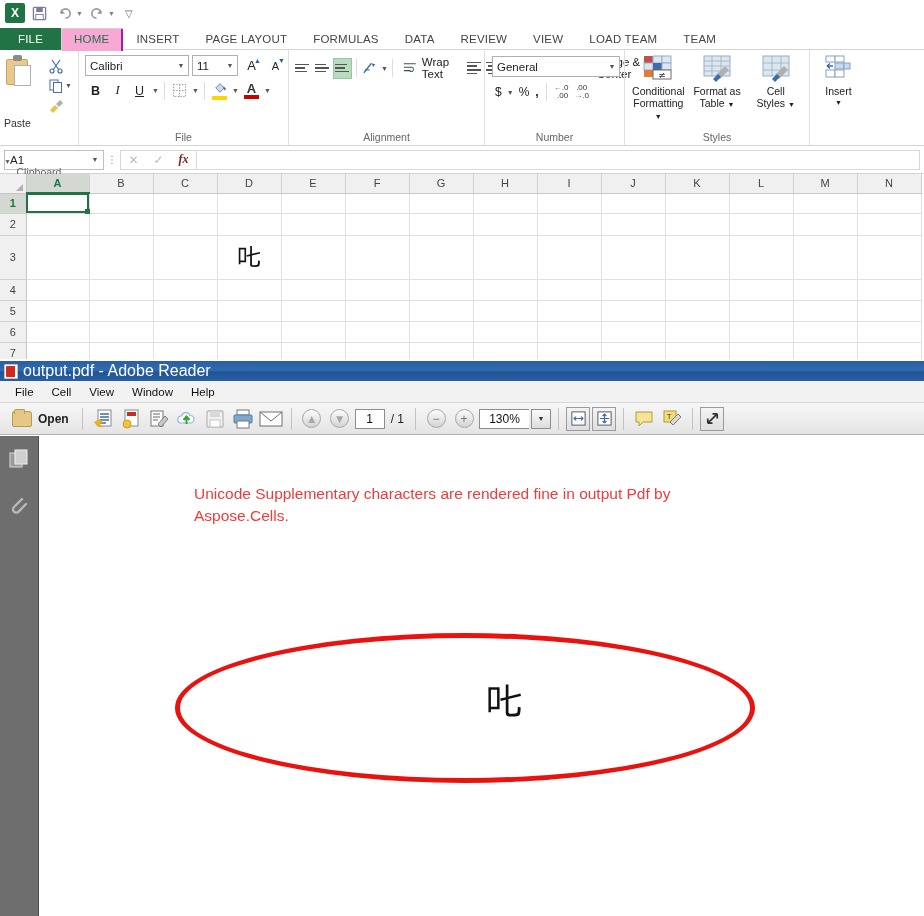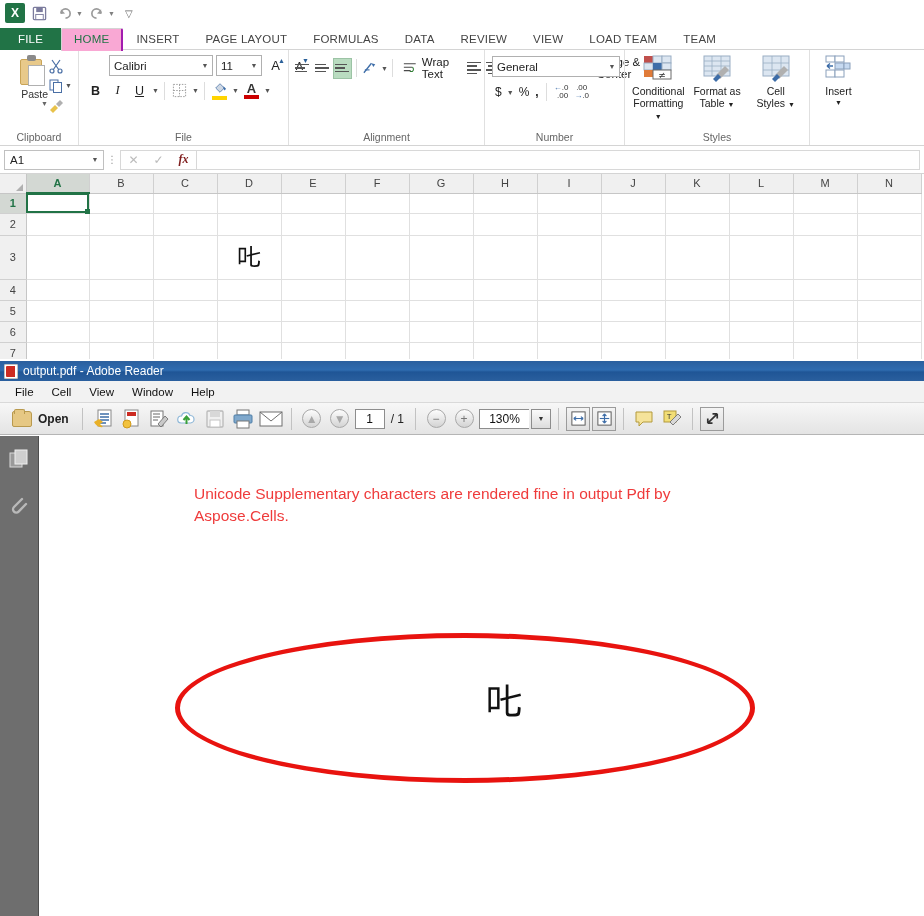"Calibri" .font-row1 { margin-left: 24px -> none }
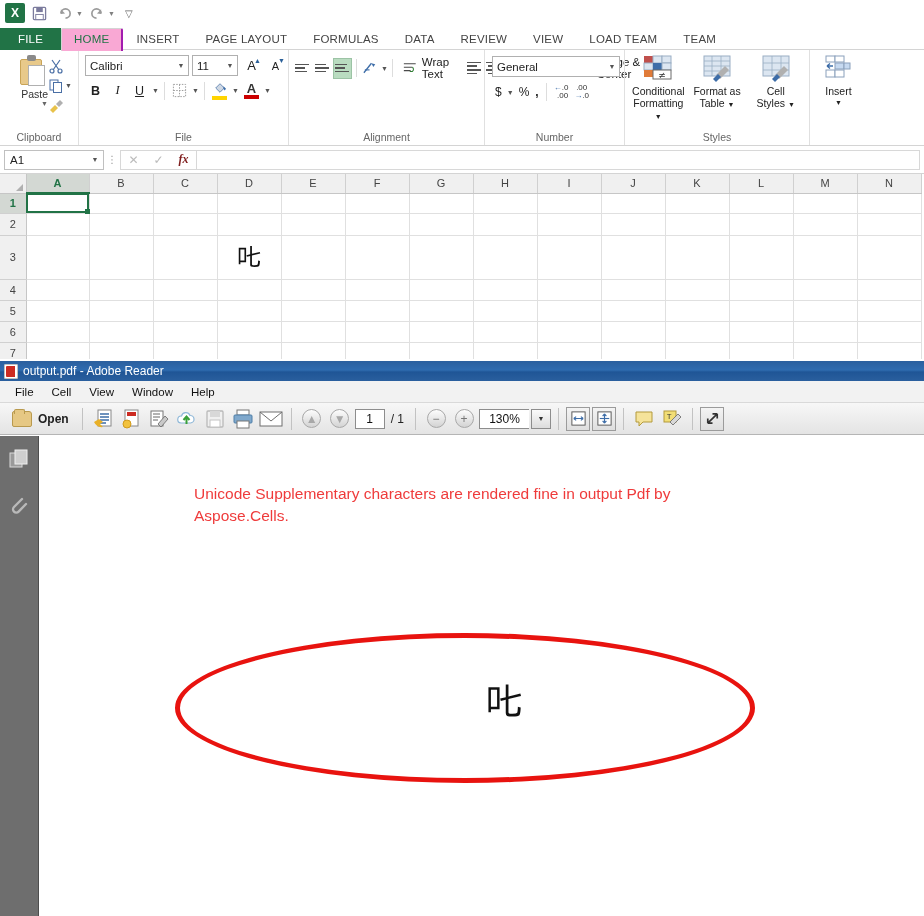"Paste" .paste-btn { align-items: flex-end -> flex-start; gap: none -> 29px }
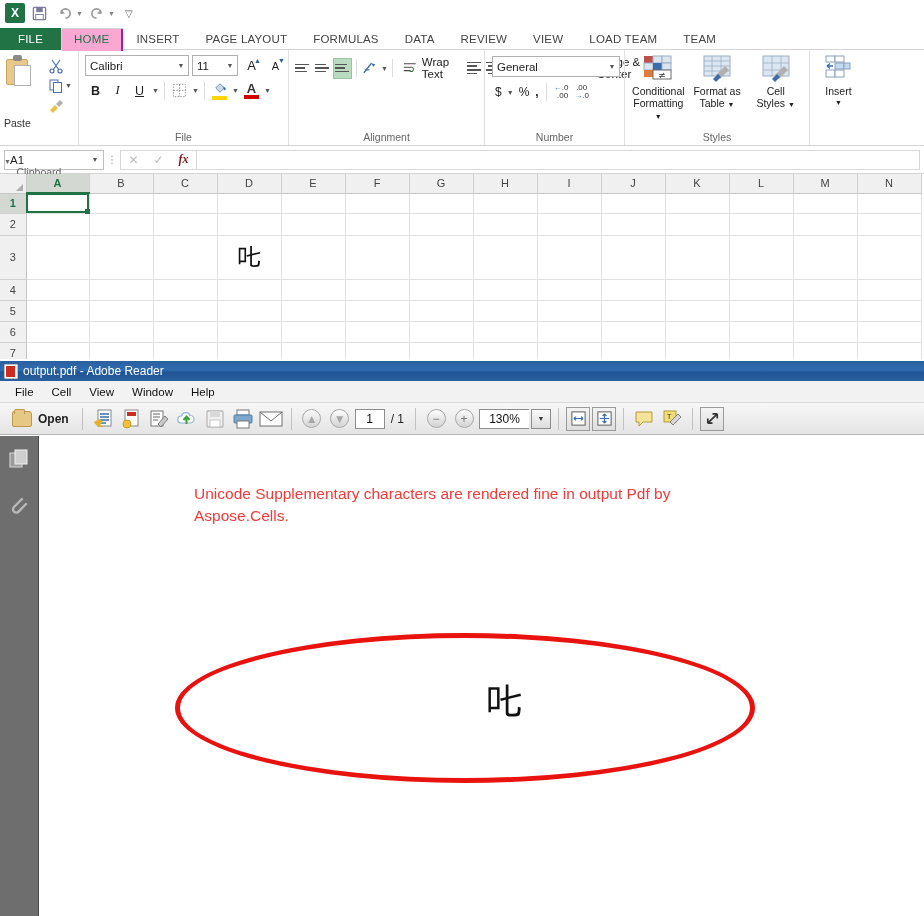"output.pdf - Adobe Reader" .ar-title { font-size: 12px -> 16px }
